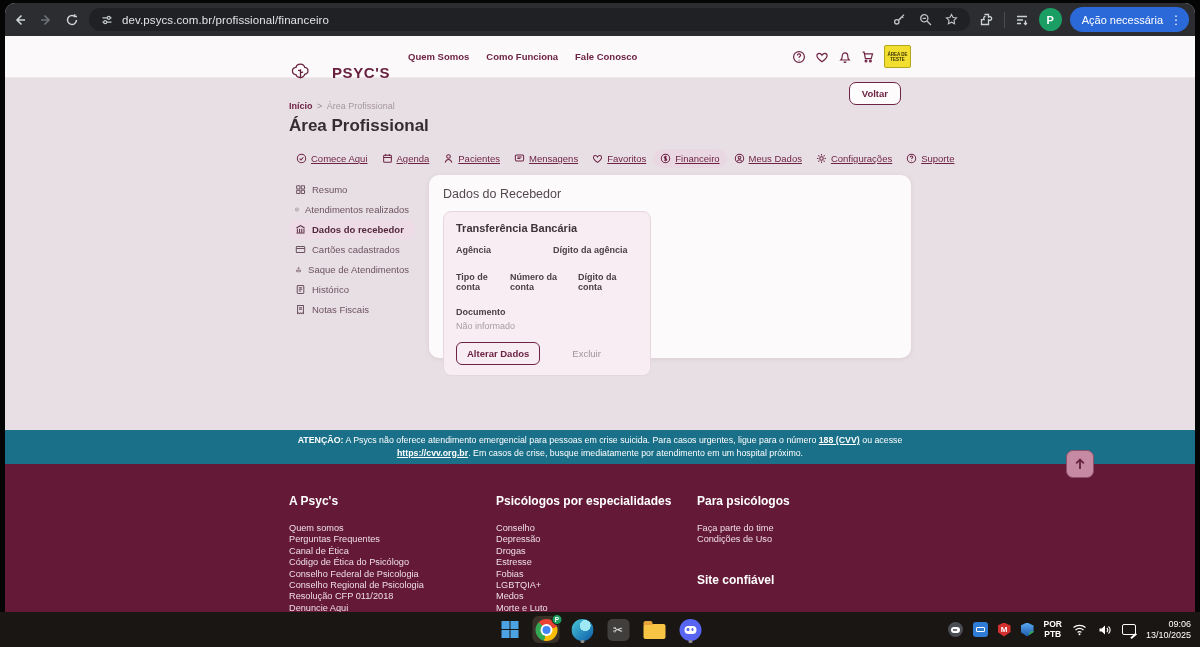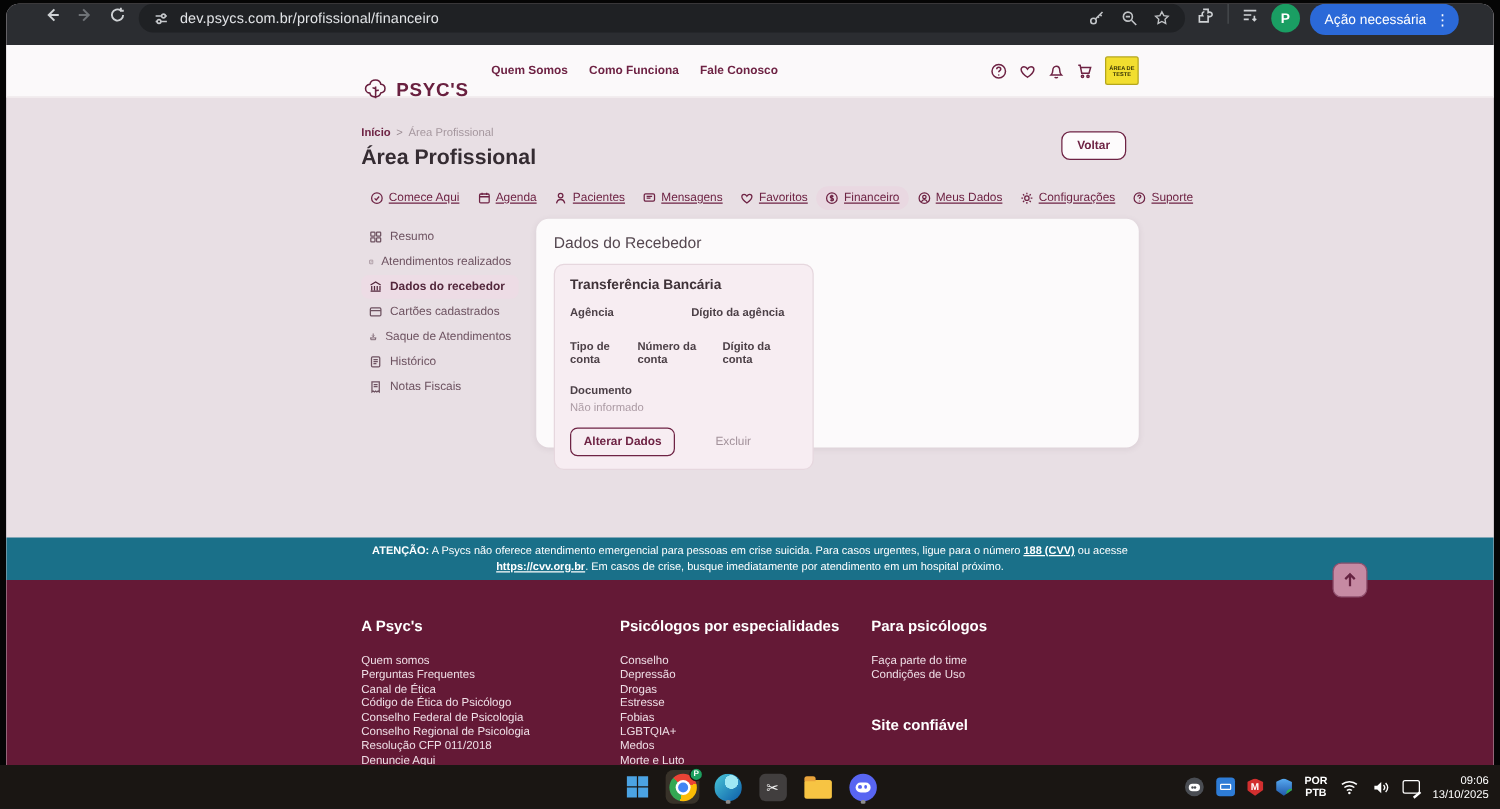"dev.psycs.com.br/profissional/financeiro" .toolbar { align-items: none -> center; padding: 0 28px -> 0 6px }
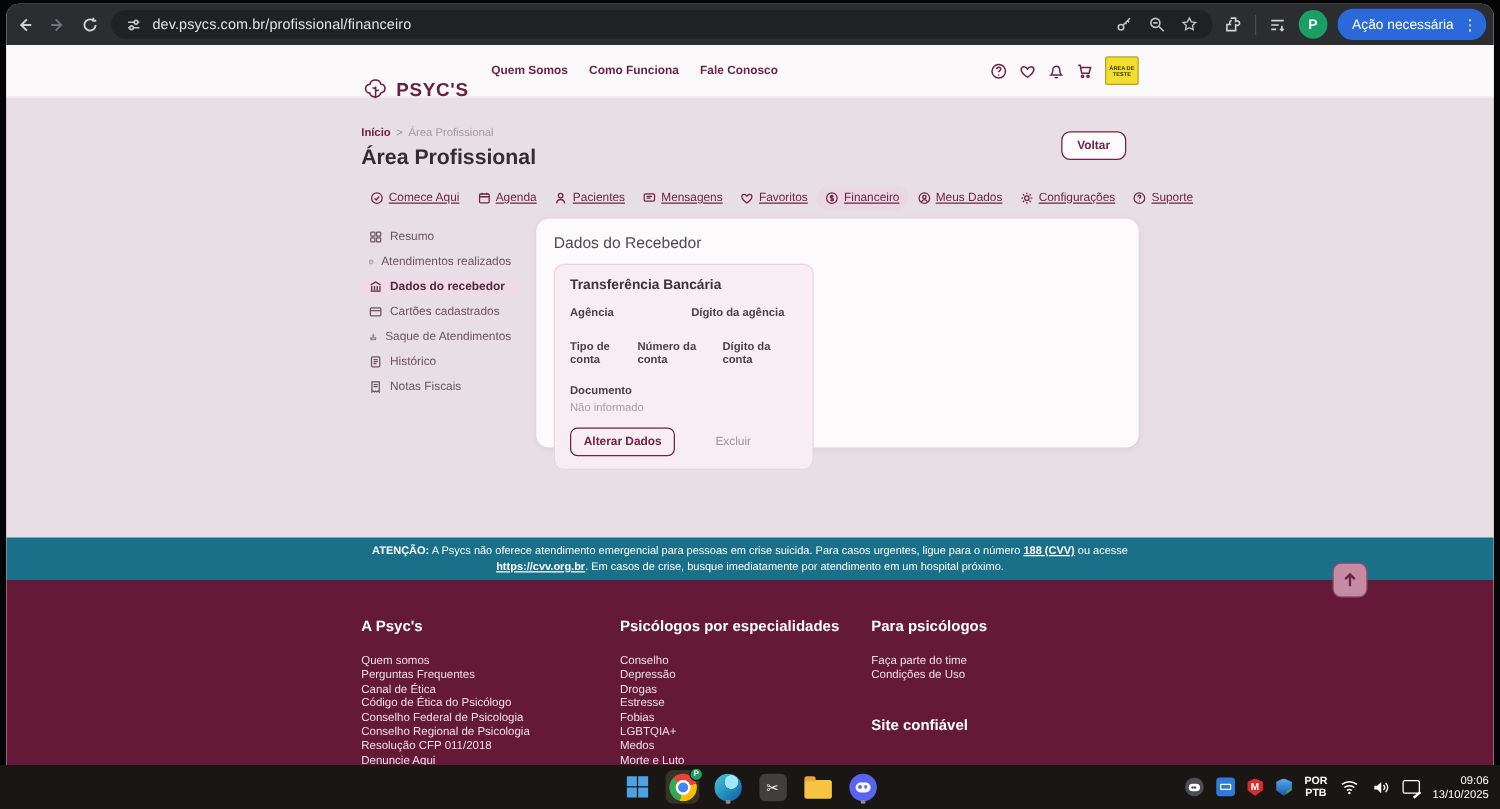"PSYC'S" .logo { gap: 5px -> 20px }
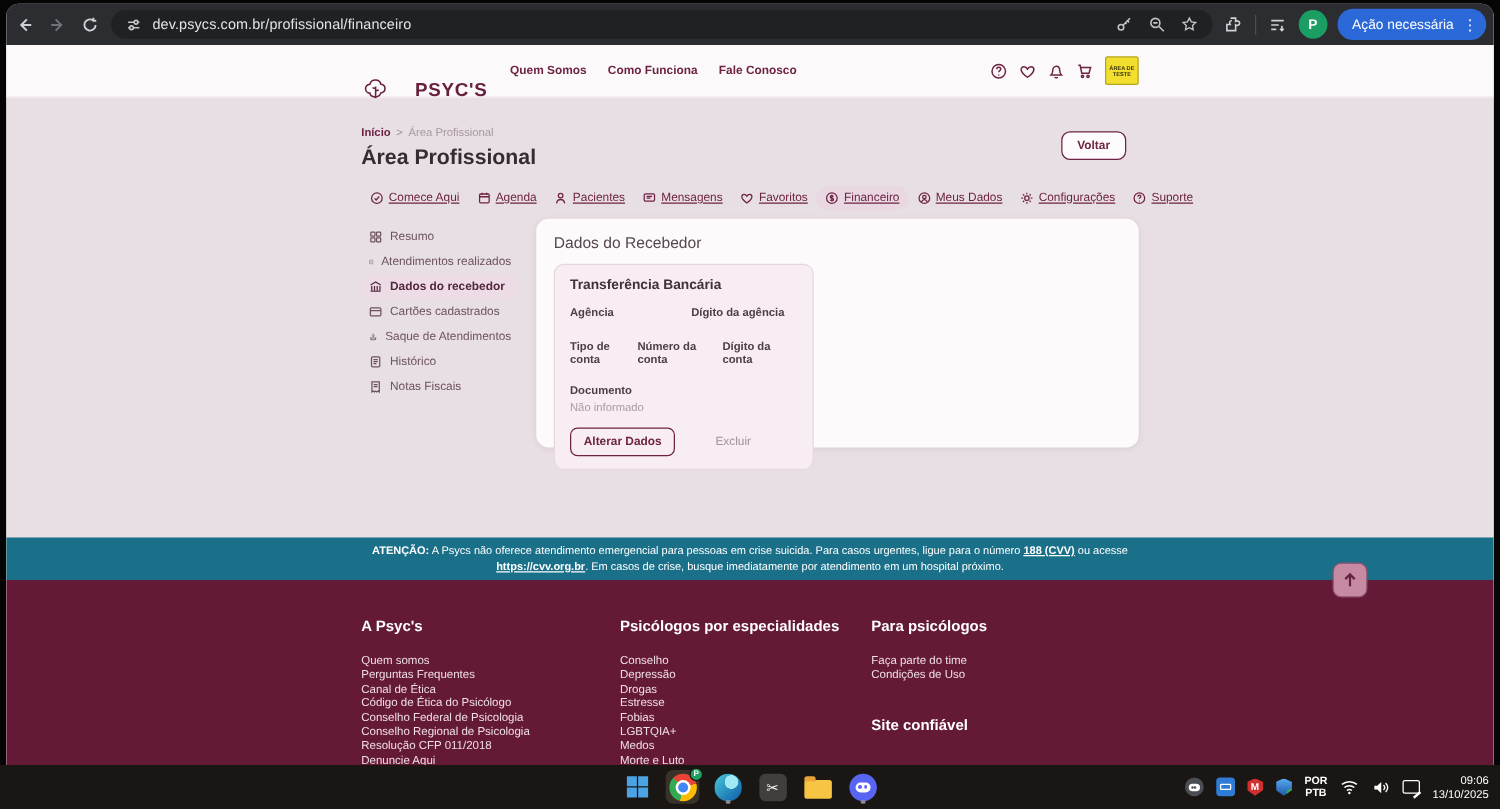"Voltar" .back-btn { top: 27px -> 4px }
